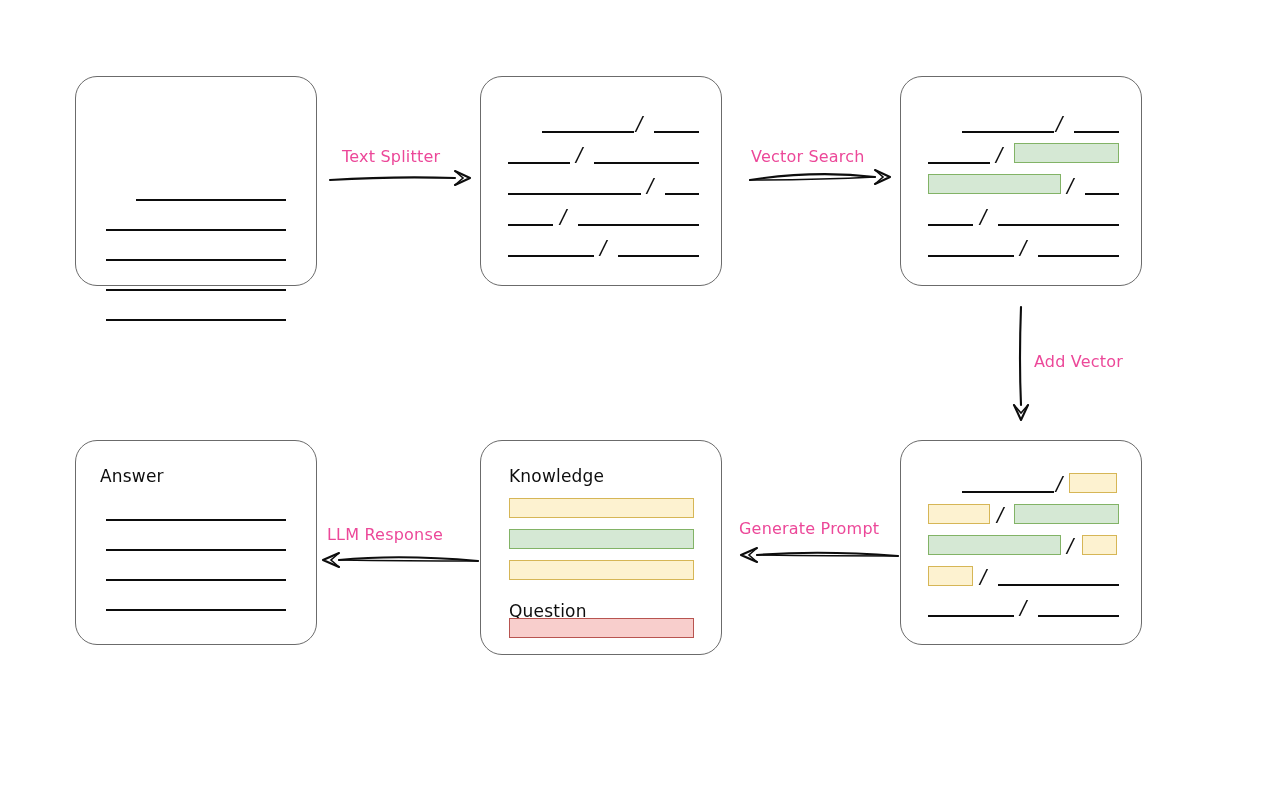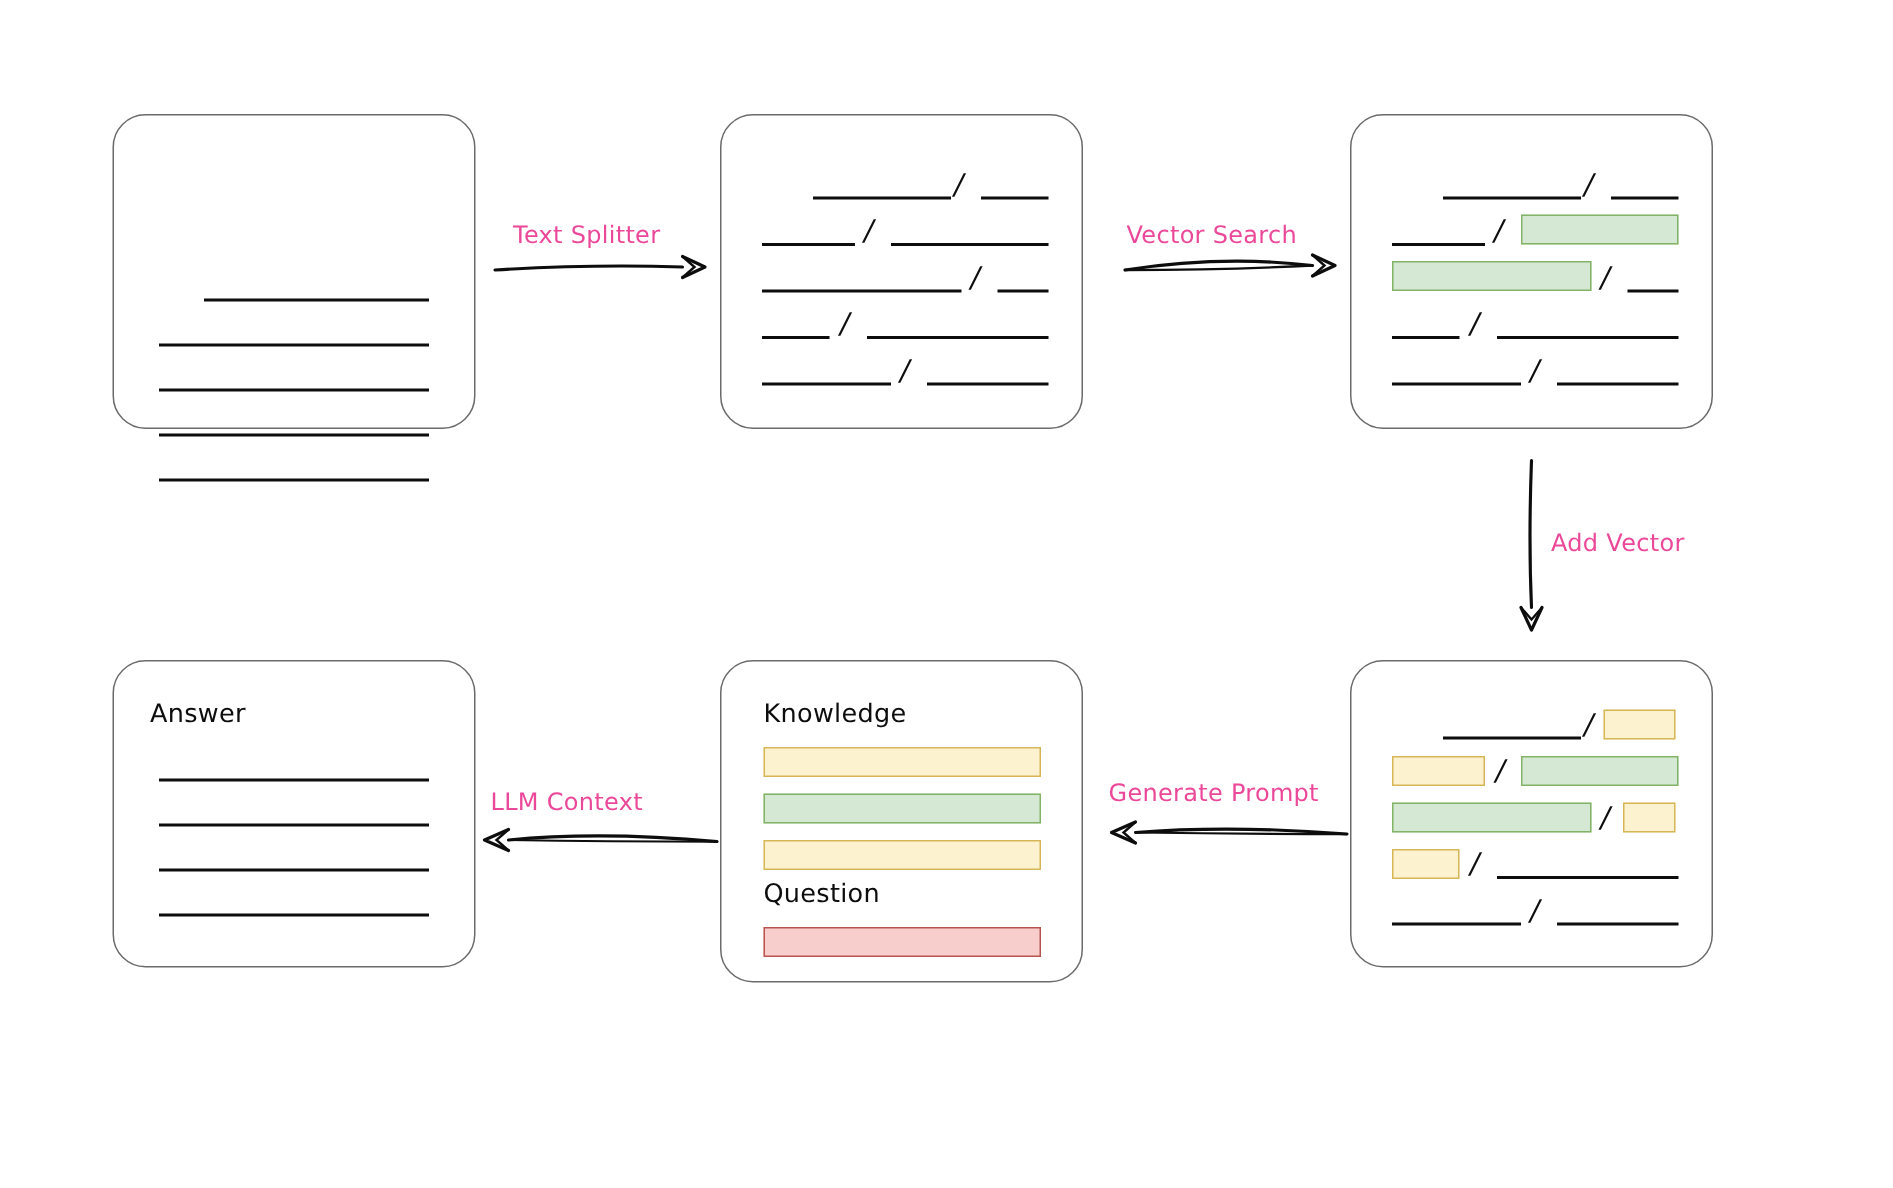"LLM Context" div.edge-label { text: Context -> Response }
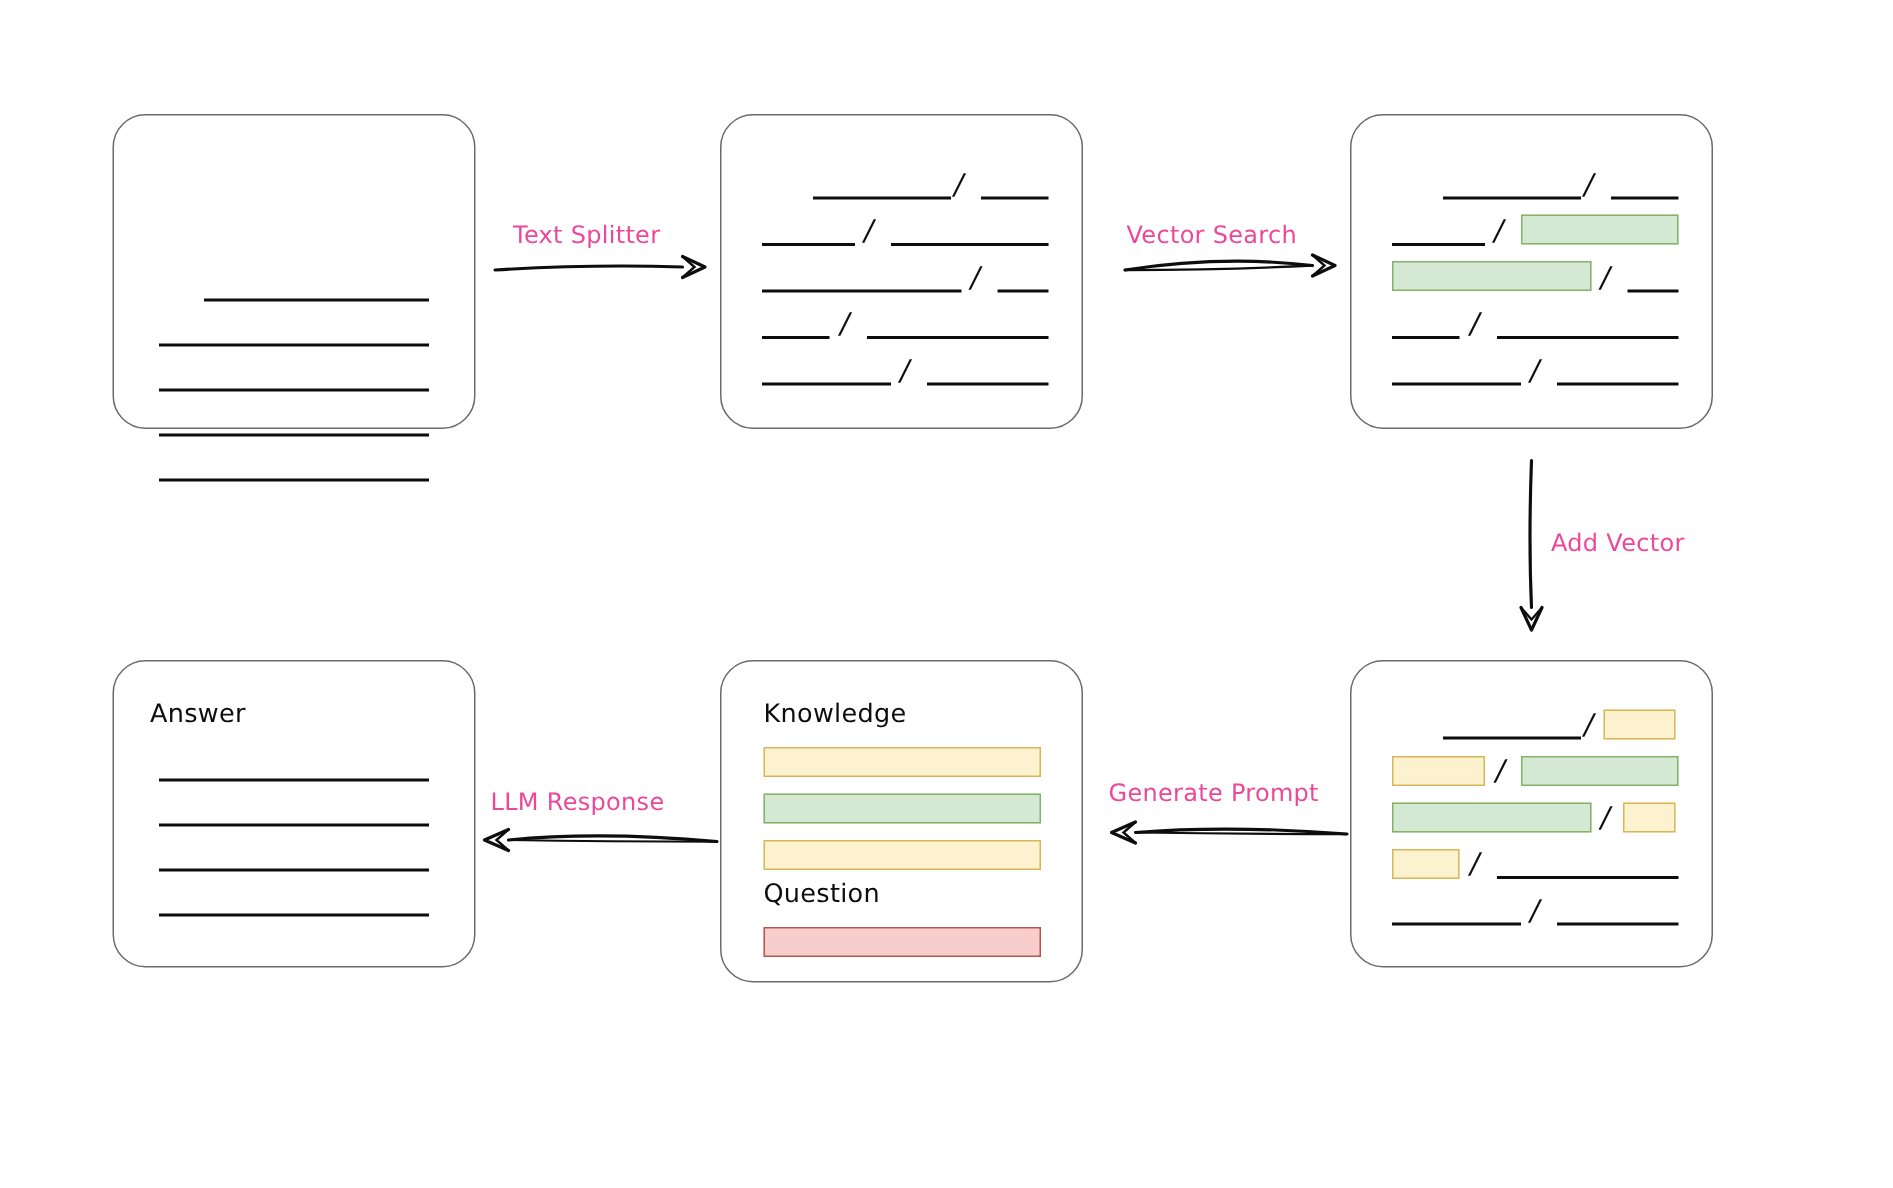"Question" div.box-label { top: 145px -> 160px }
